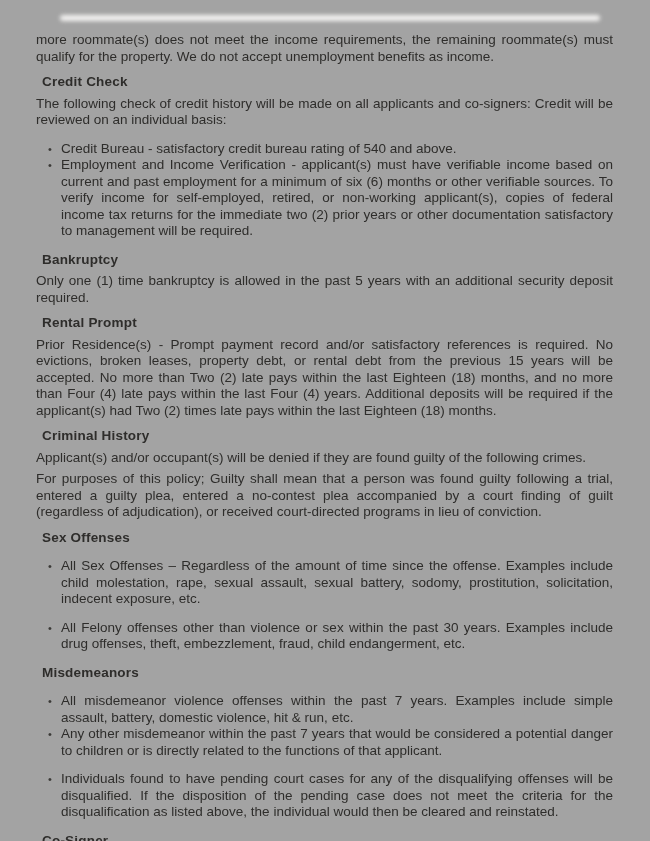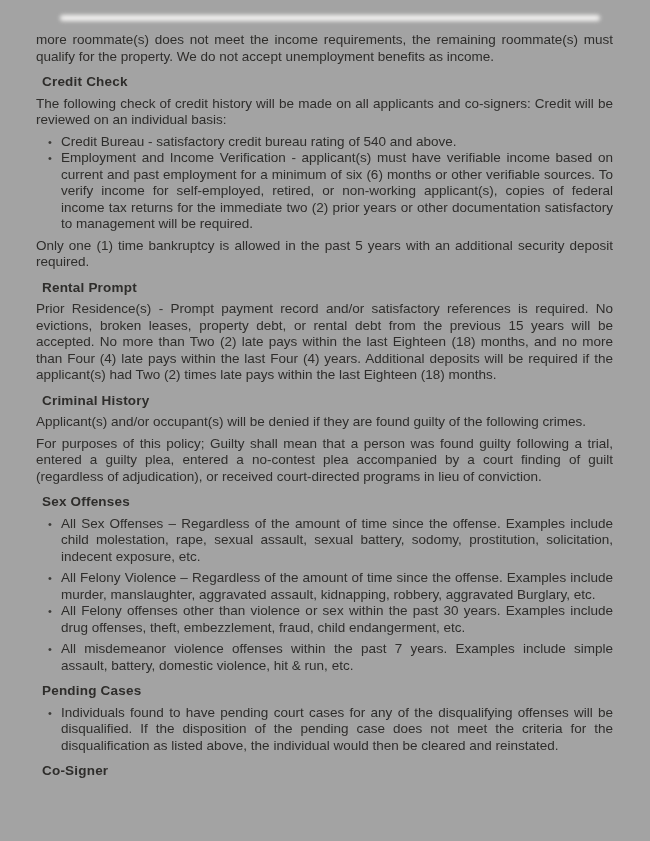"Credit Bureau - satisfactory credit" ul.bullets { margin: 5px 0 -> 12px 0 }
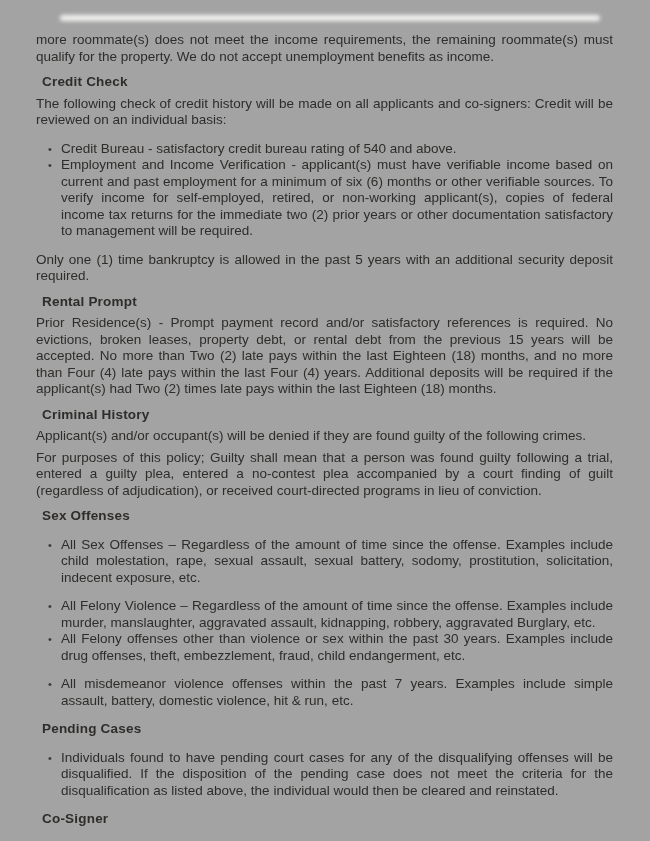"Bankruptcy" div.heading { html: none -> <div>Bankruptcy</div> }
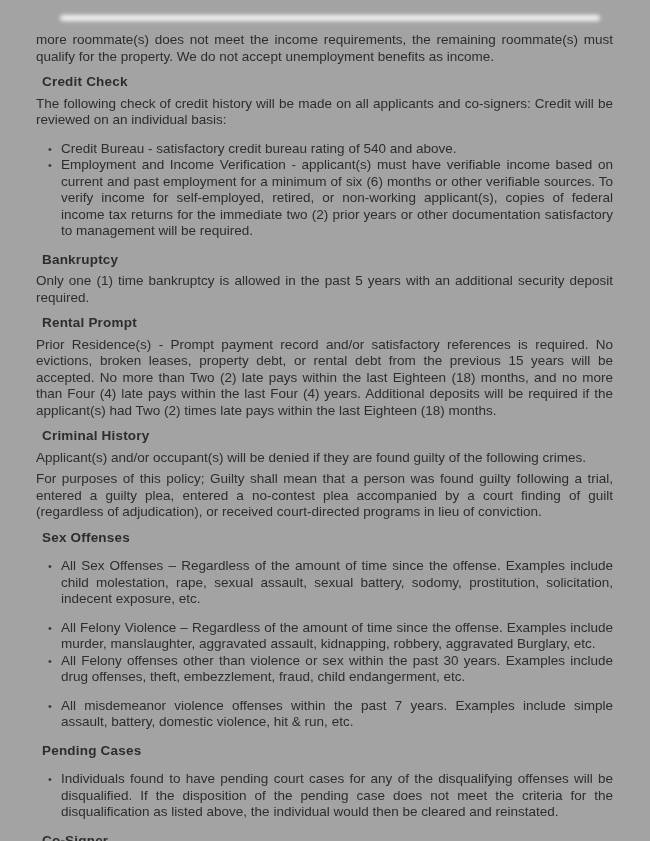"All Felony Violence – Regardless" li { html: <li>All Felony Violence – Regardless of the amount of time since the offense. Examples include murder, manslaughter, aggravated assault, kidnapping, robbery, aggravated Burglary, etc.</li> -> none }
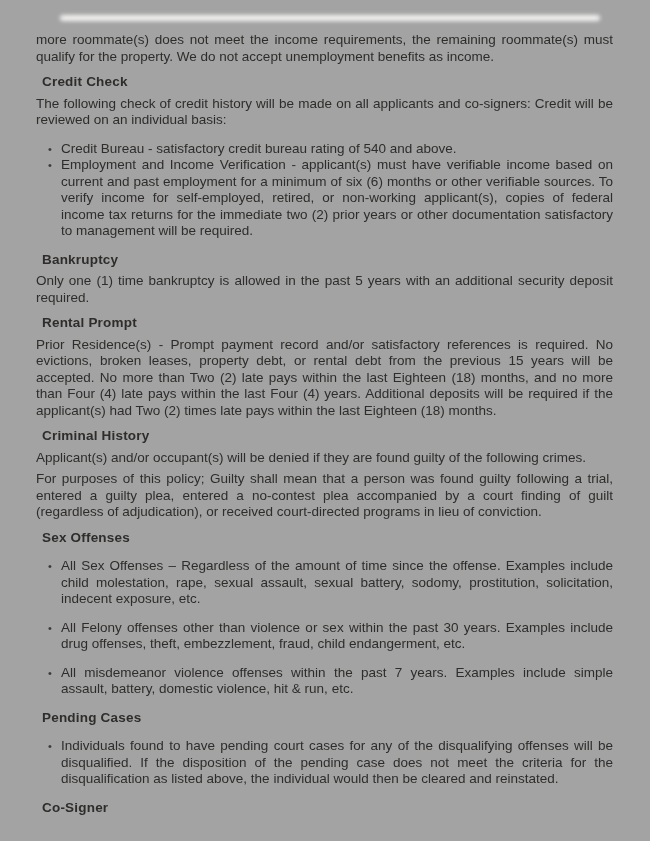"Misdemeanors" div.heading { html: none -> <div>Misdemeanors</div> }
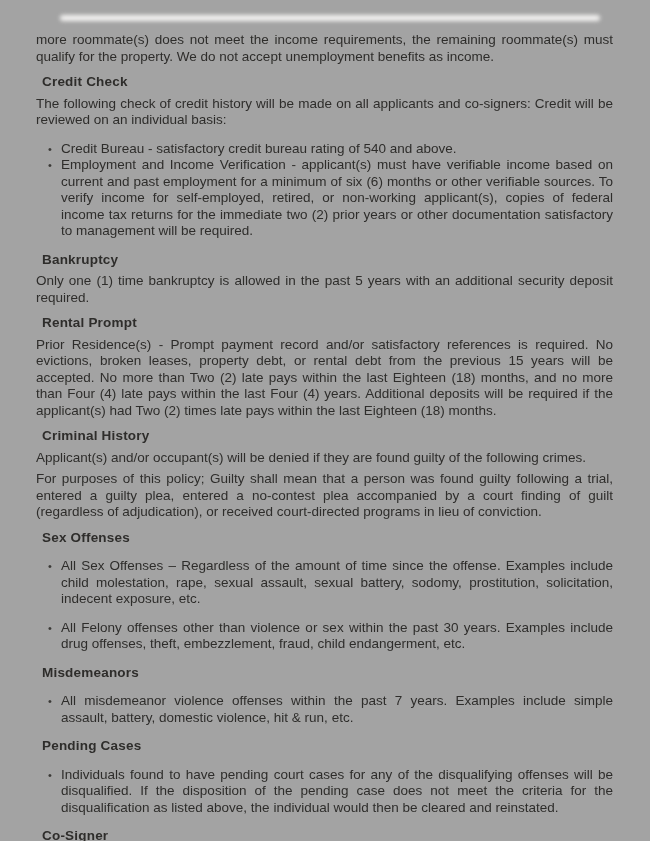"Any other misdemeanor within the" li { html: none -> <li>Any other misdemeanor within the past 7 years that would be considered a potential danger to children or is directly related to the functions of that applicant.</li> }
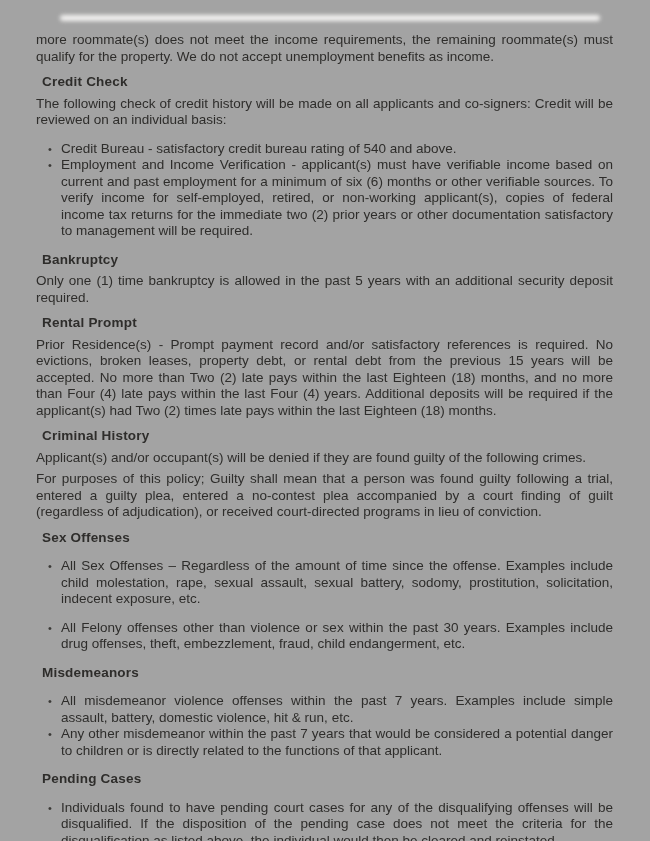"Pending Cases" div.heading { html: <div>Pending Cases</div> -> none }
